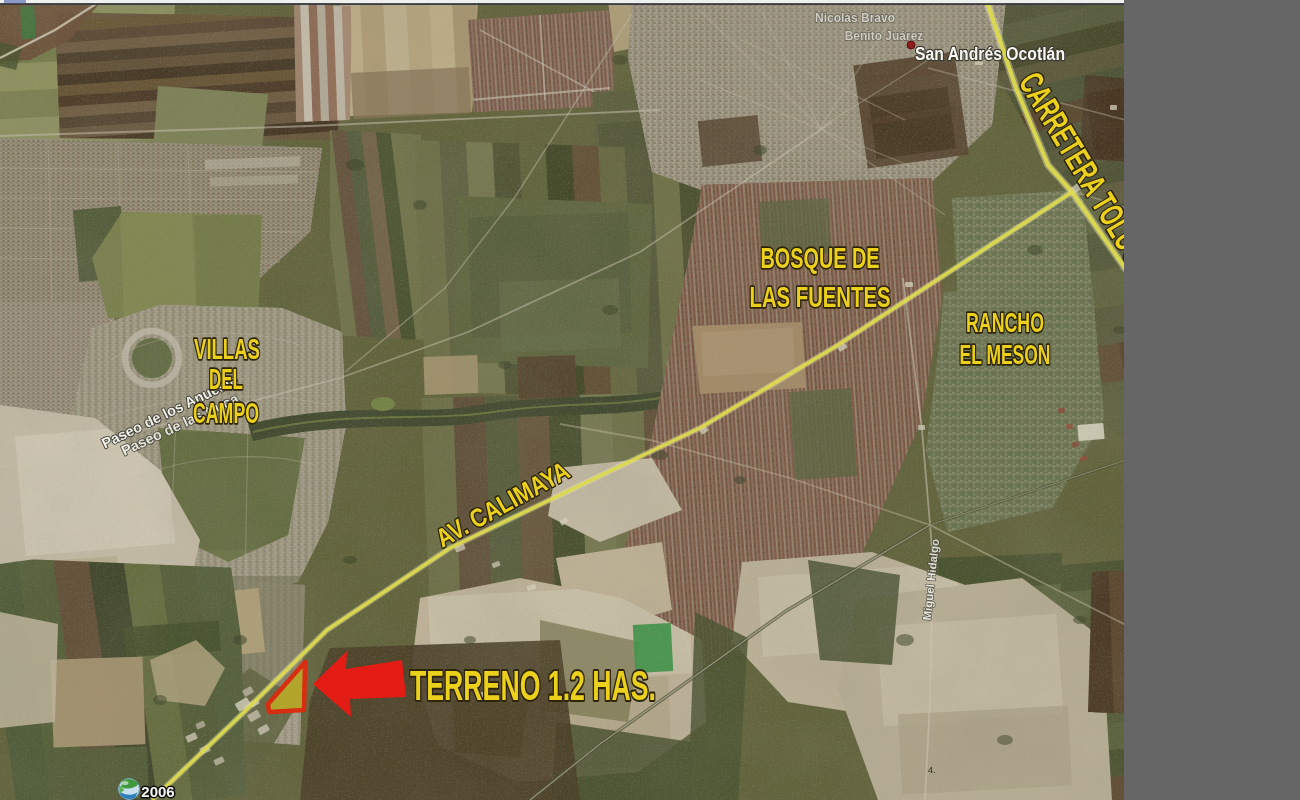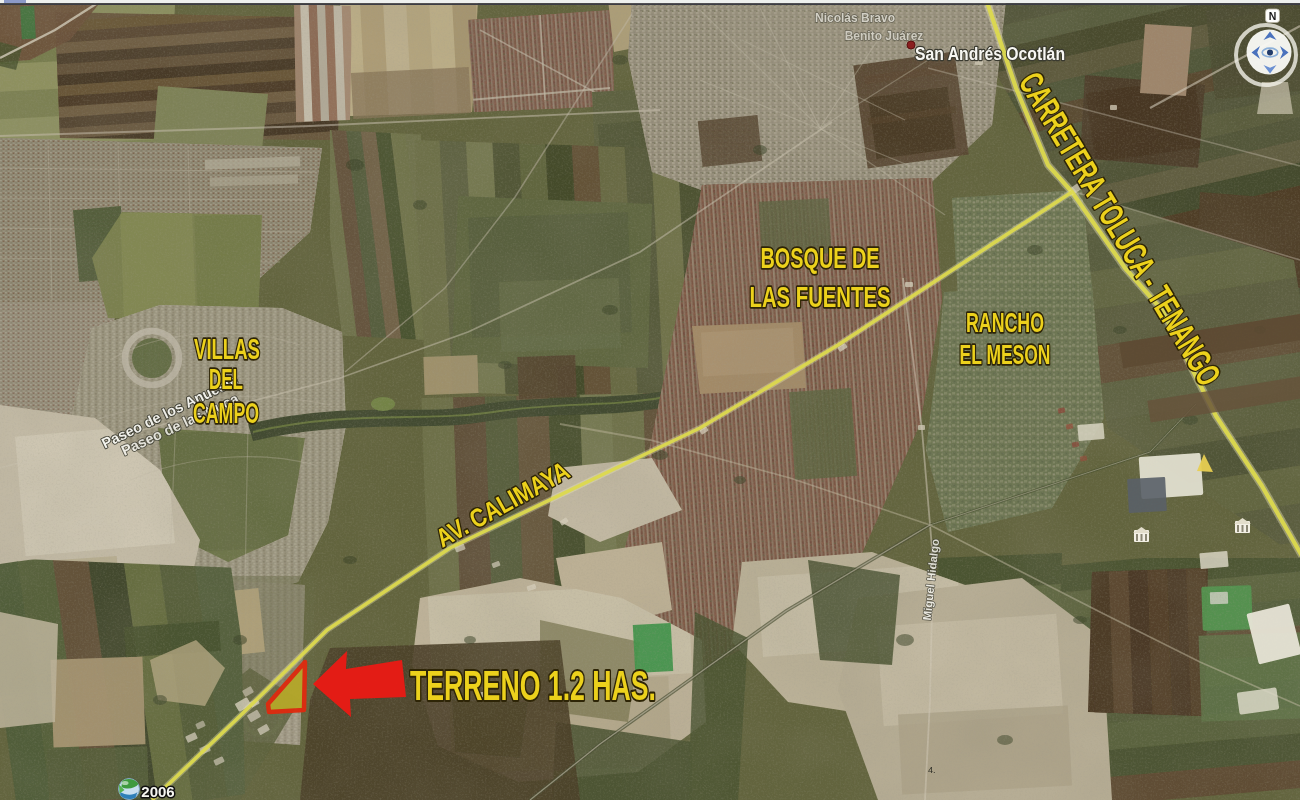"Nicolás Bravo" #stage { width: 1300px -> 1124px }
